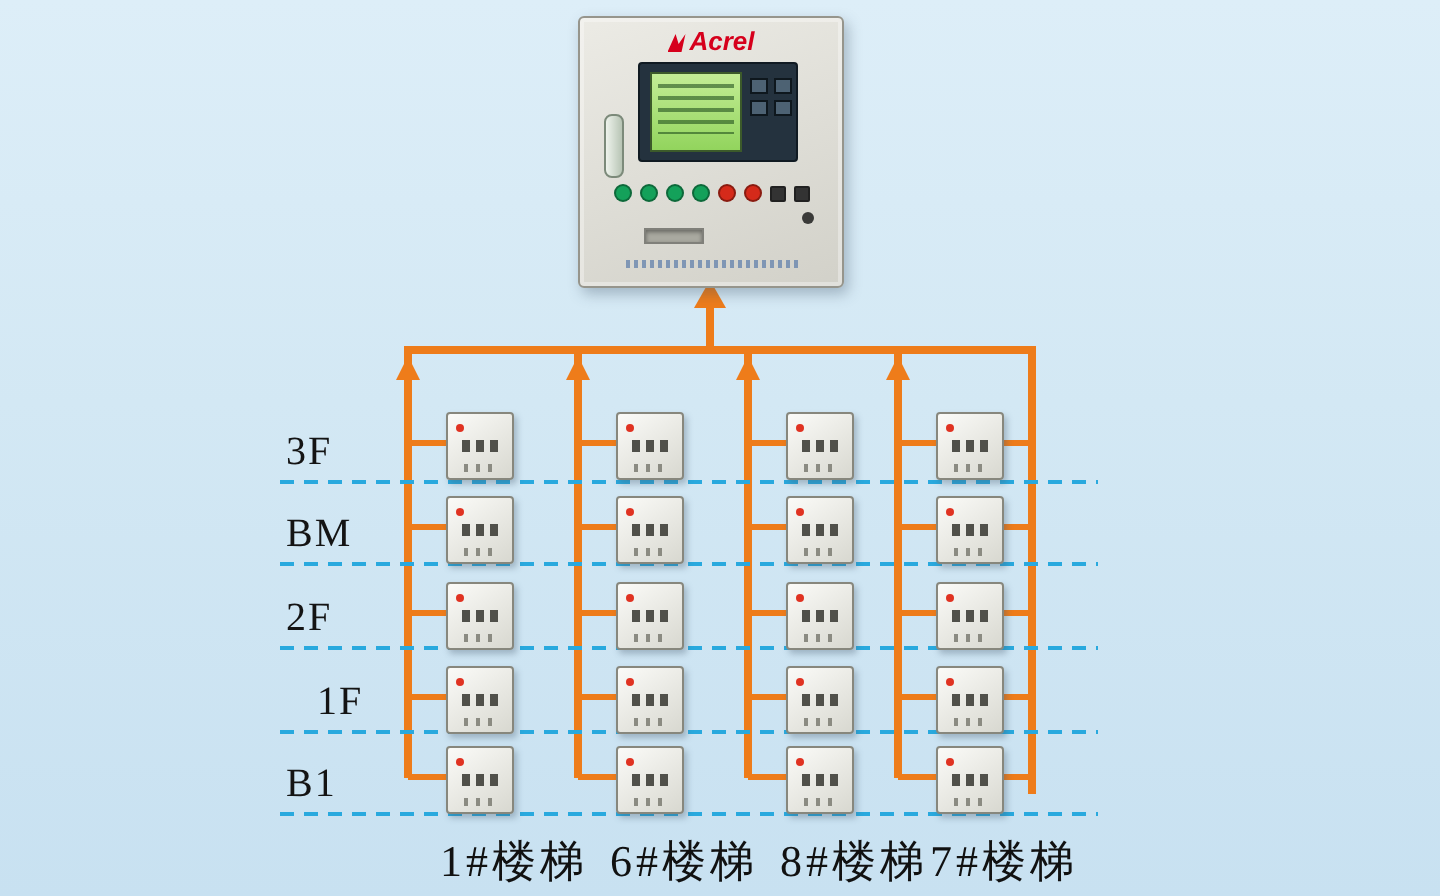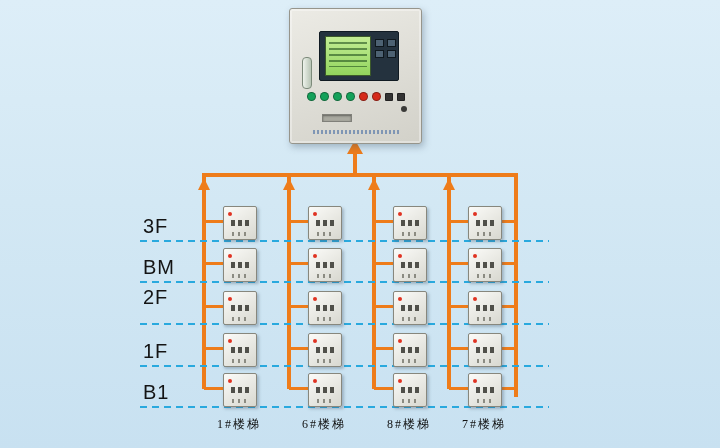"Acrel" div.brand { html: none -> <div> <span></span><span>Acrel</span> </div> }
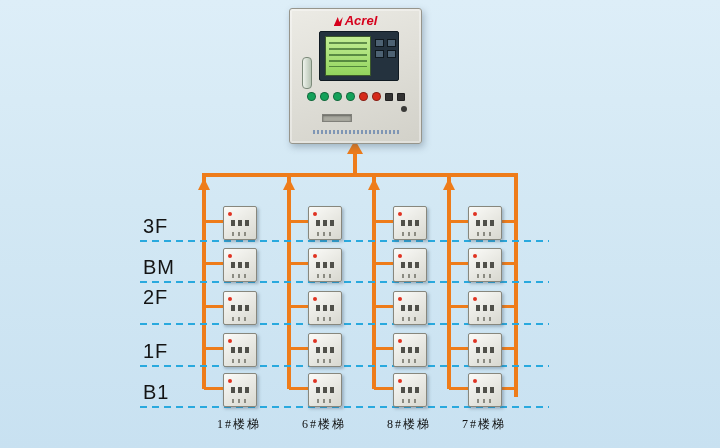"3F" .floor-label { font-family: Liberation Sans, sans-serif -> Liberation Serif, serif }
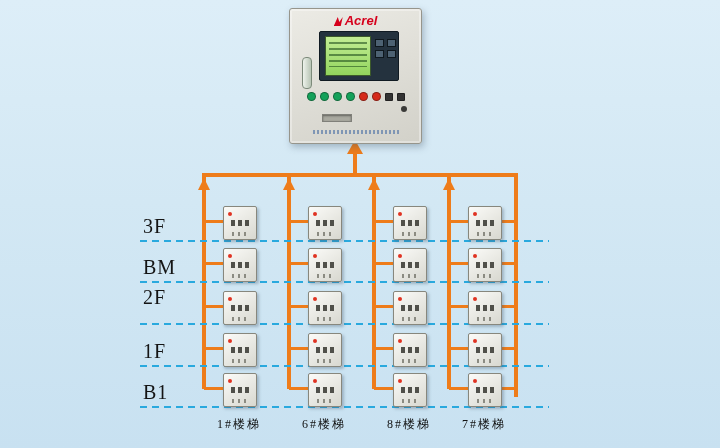"2F" div.floor-label { top: 286px -> 298px }
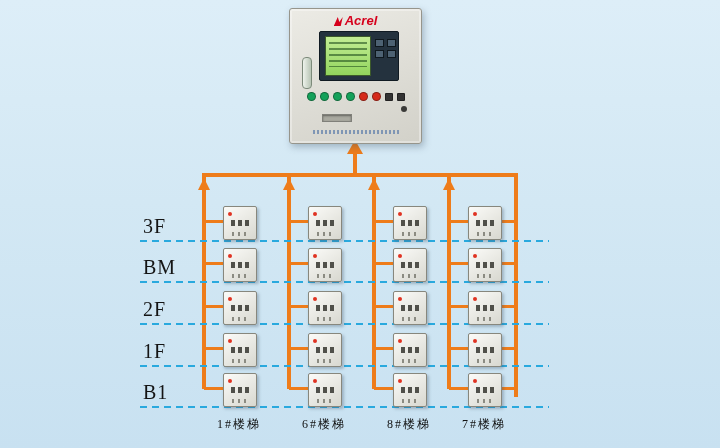"1F" div.floor-label { text-align: none -> center }
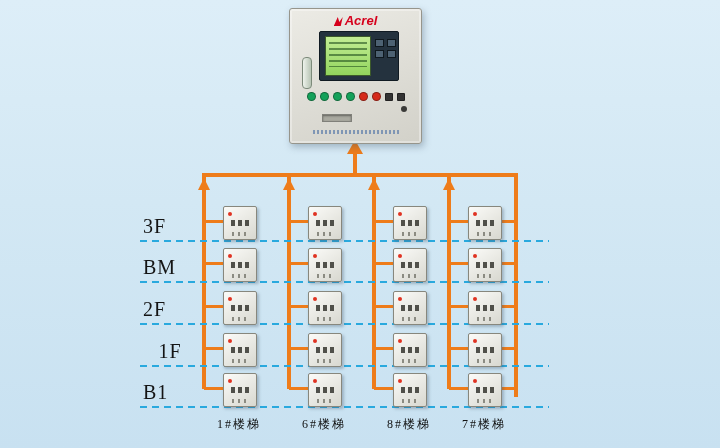"1#楼梯" .stair-label { font-size: 12px -> 22px; text-align: center -> right }
